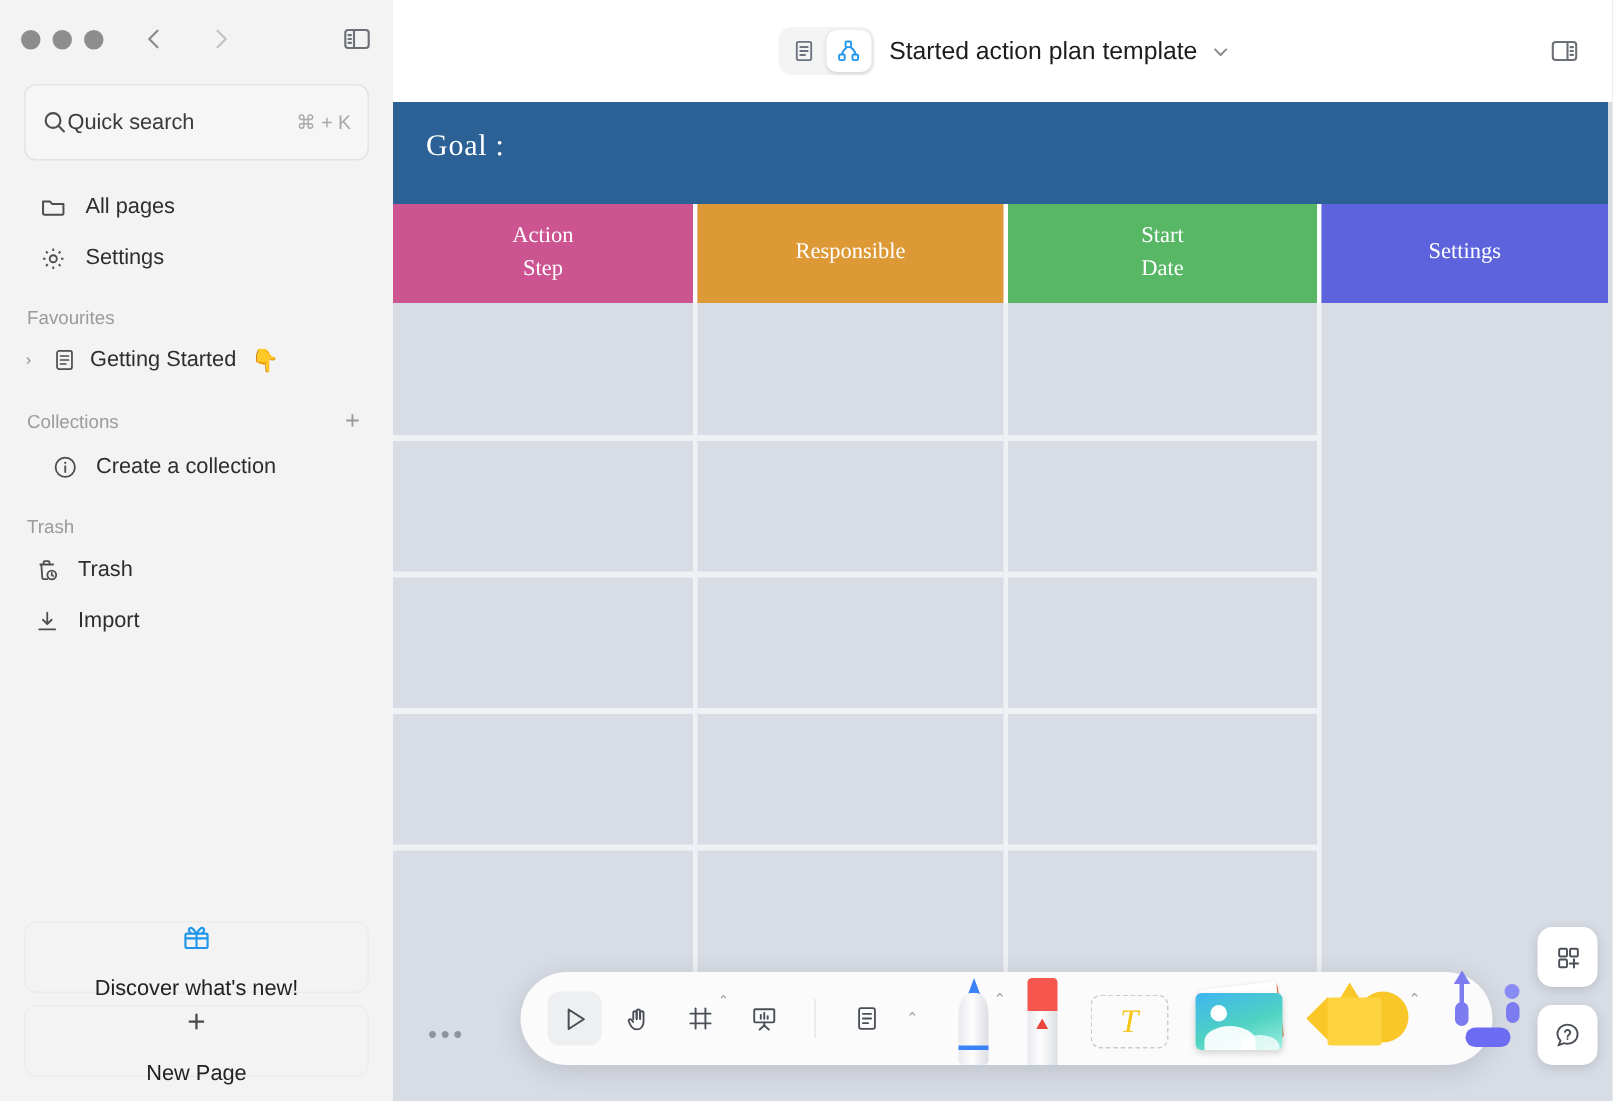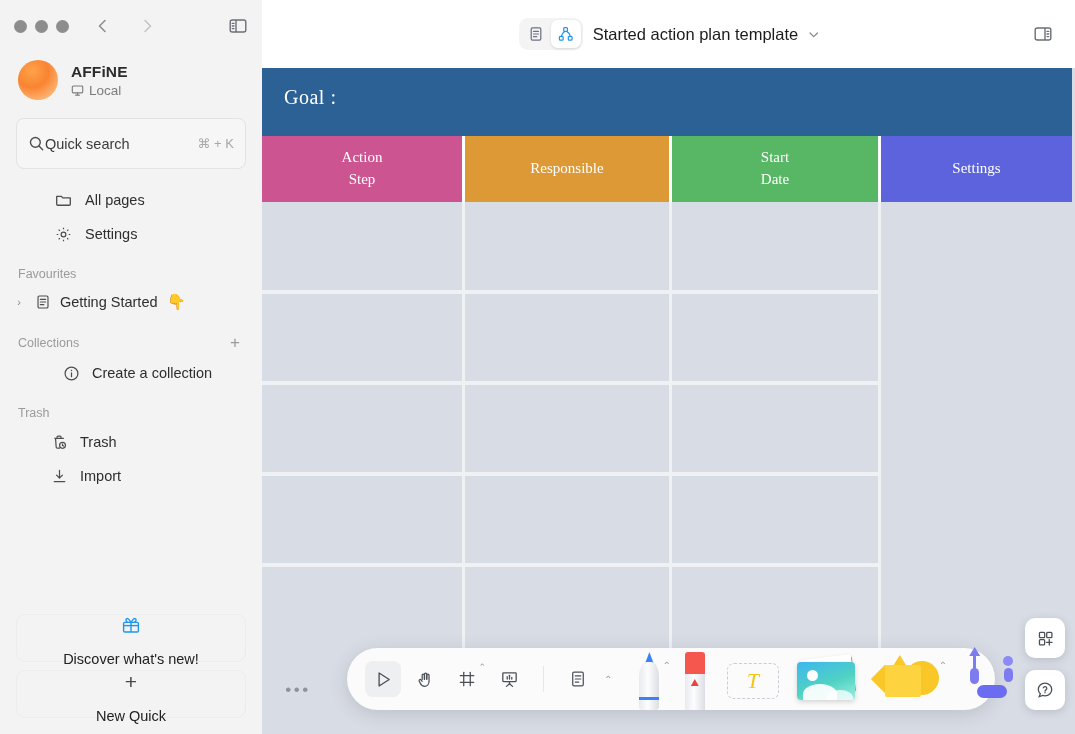"AFFiNE" div.ws { html: <div> <div></div> <div> <div>AFFiNE</div> <div> <span> <svg> <rect></rect> <line></line> <line></line> </svg> </span> <span>Local</span> </div> </div> </div> -> none }
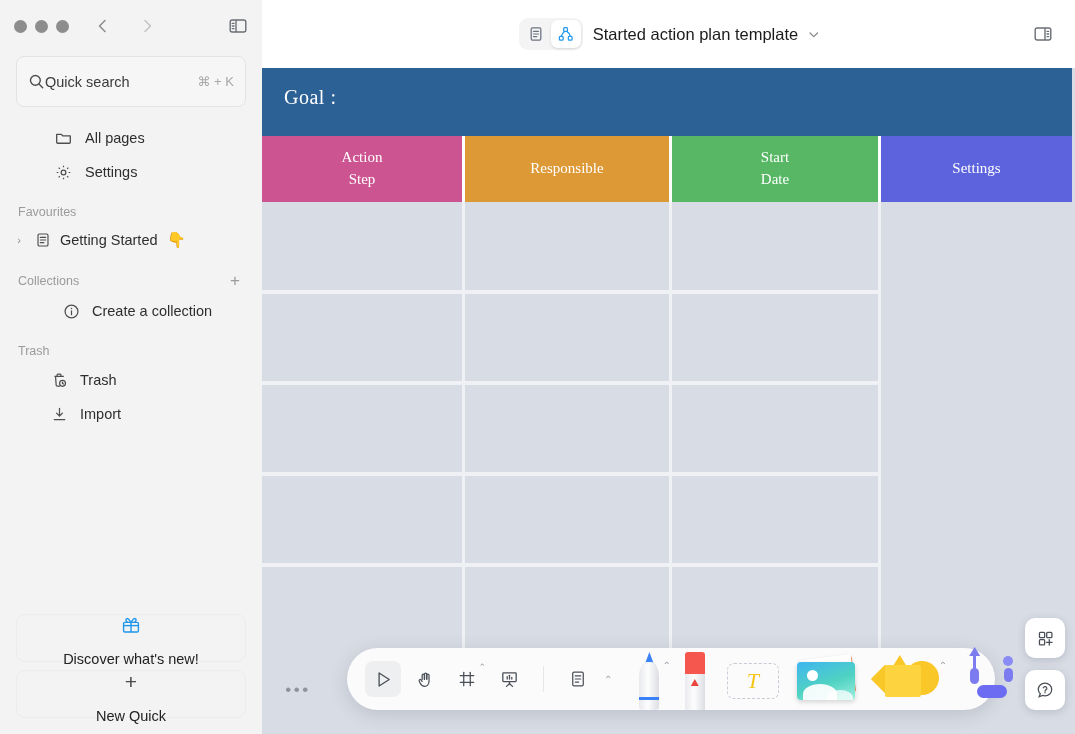"All pages" .nav-item { margin-left: 28px -> none }
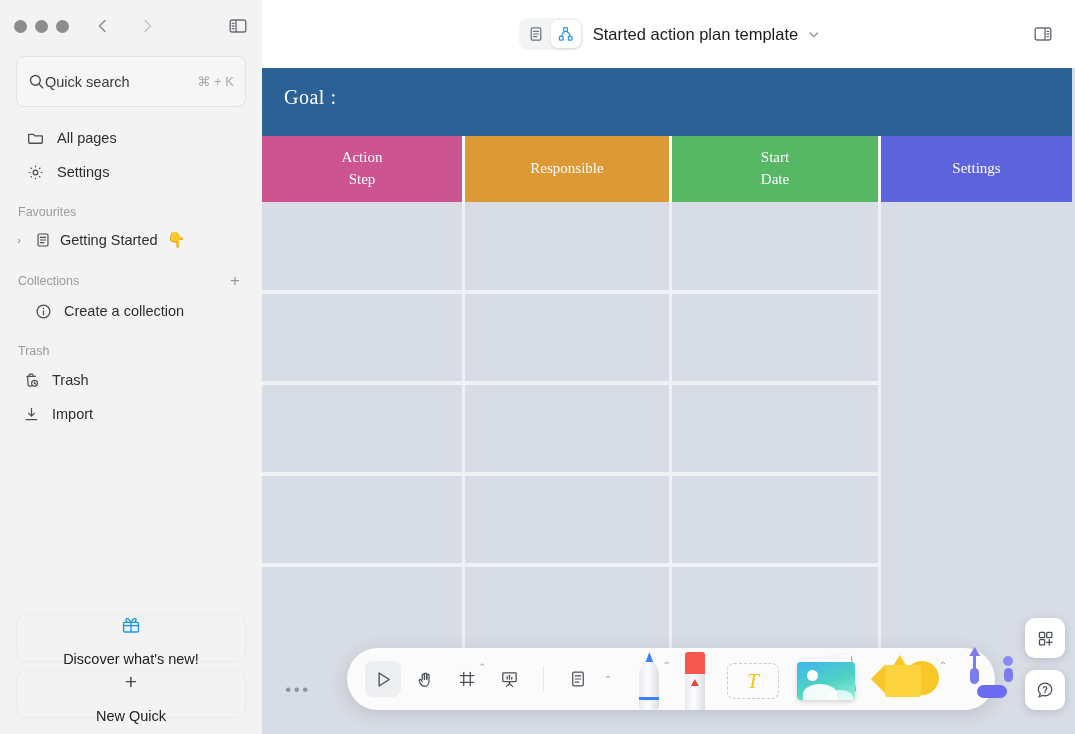"New Quick" span { text: Quick -> Page }
